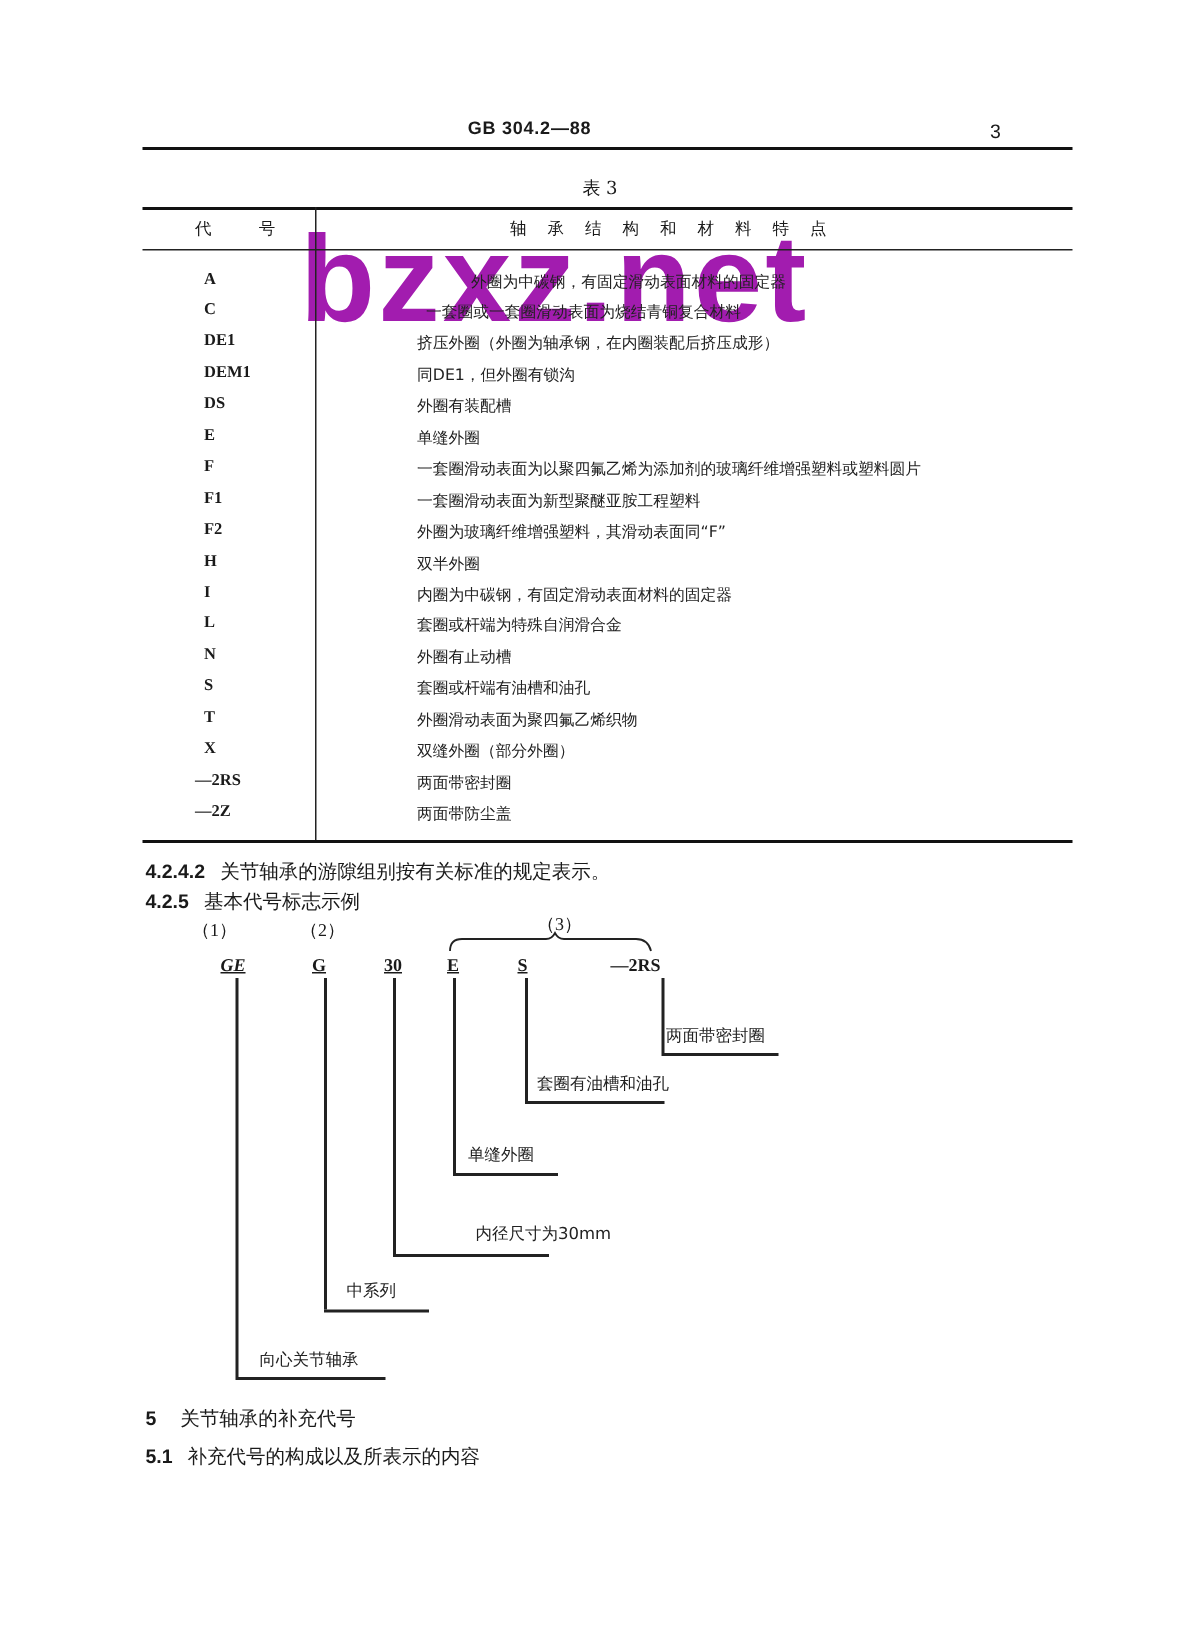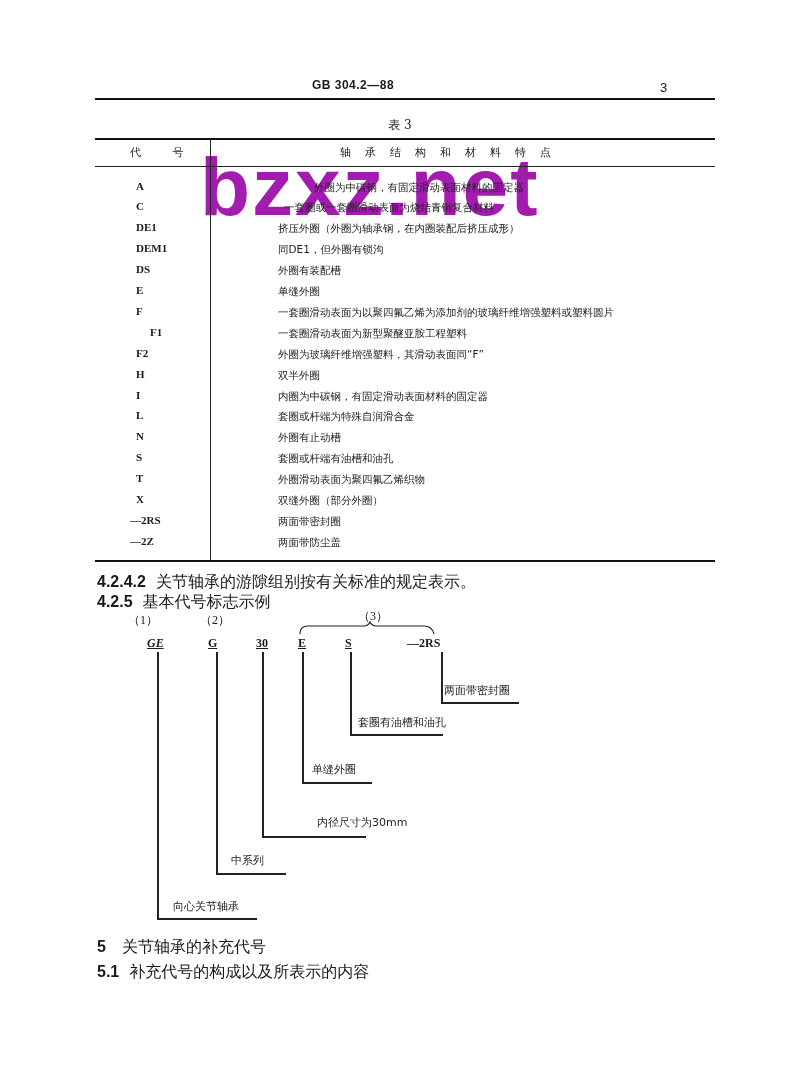"F1" div.abs { margin-left: 14px -> none }
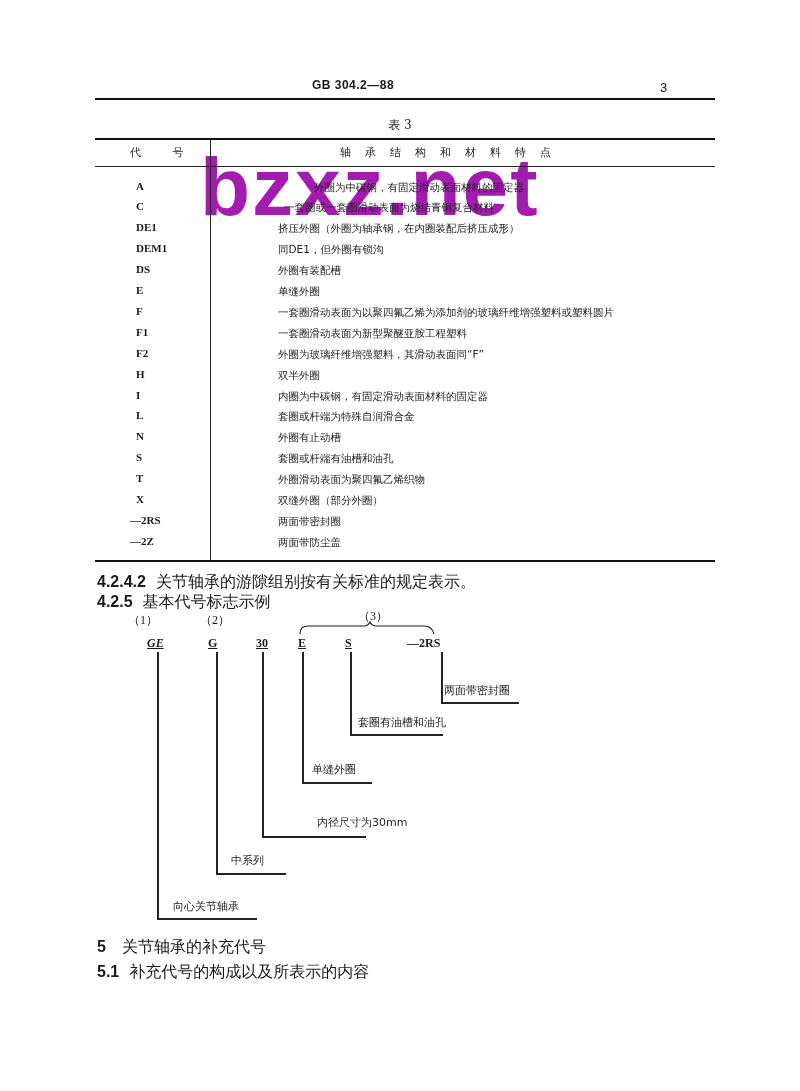"4.2.4.2 关节轴承的游隙组别按有关标准的规定表示。" .sec { font-size: 16px -> 13px }
